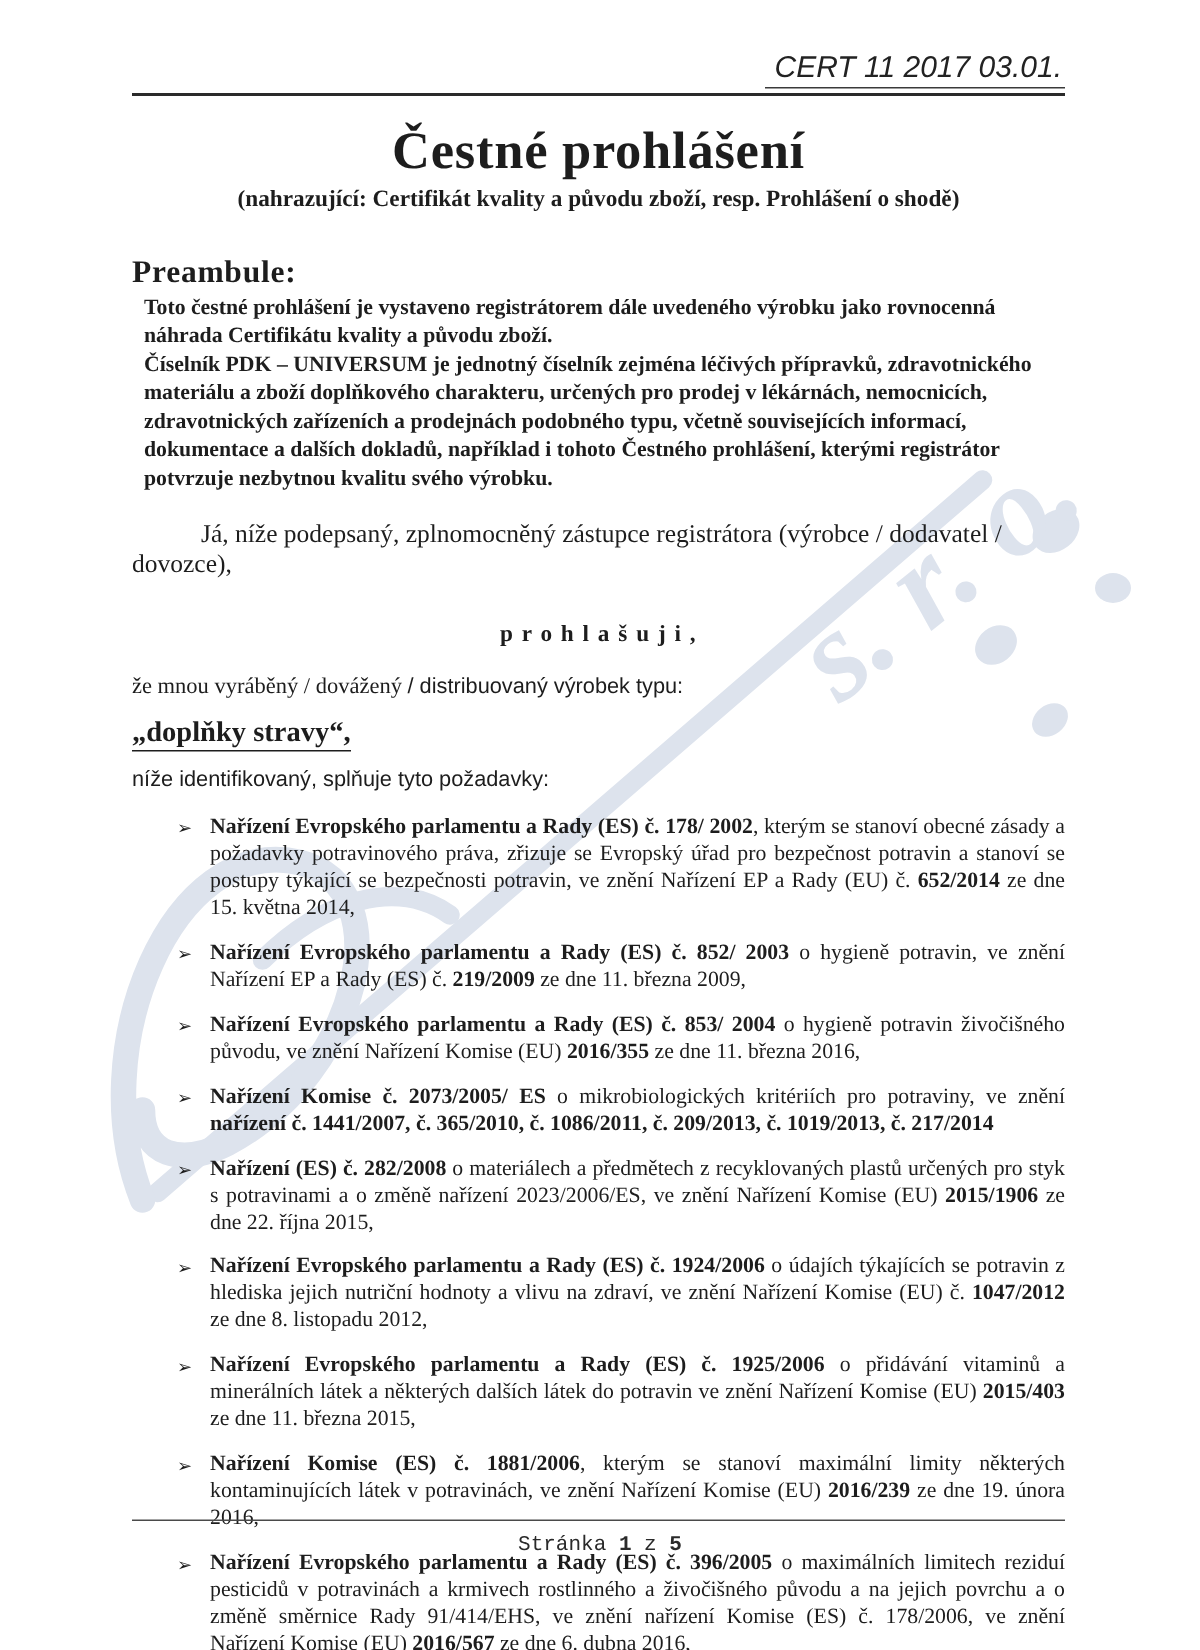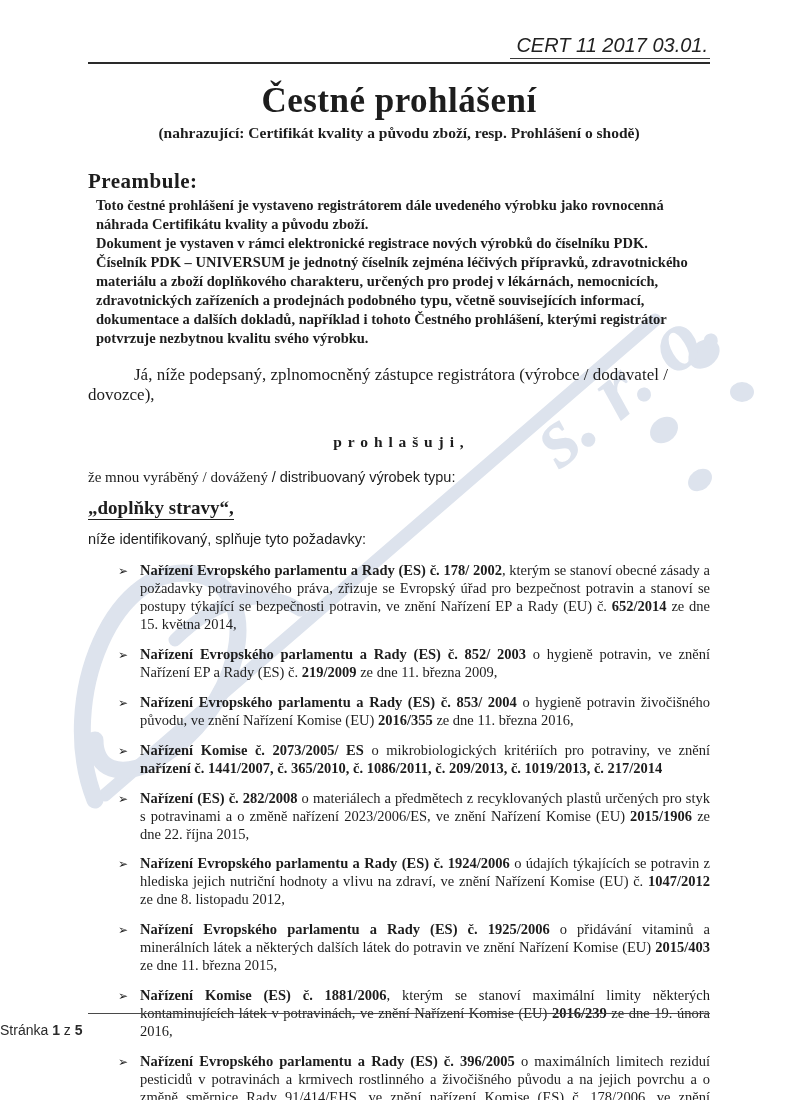"Dokument je vystaven v rámci" p { html: <p>Dokument je vystaven v rámci elektronické registrace nových výrobků do číselníku PDK.</p> -> none }
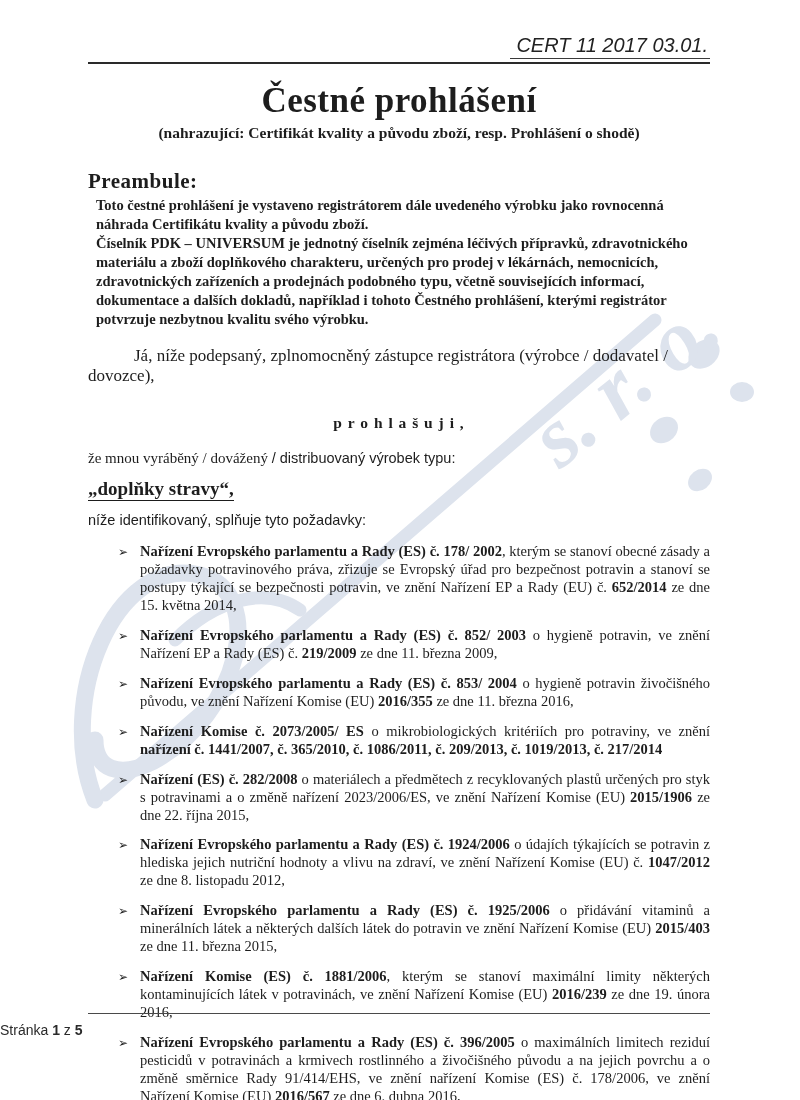"Stránka 1 z 5" .footer-text { font-family: Liberation Sans, sans-serif -> Liberation Mono, monospace; text-align: left -> center }
